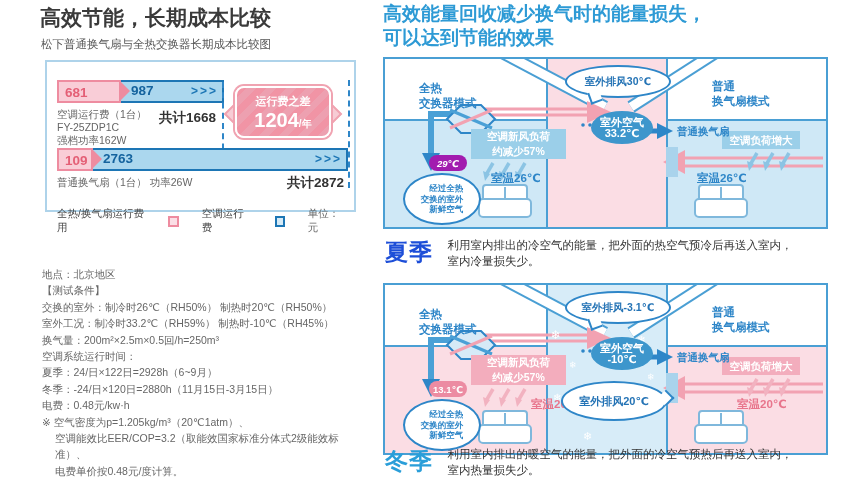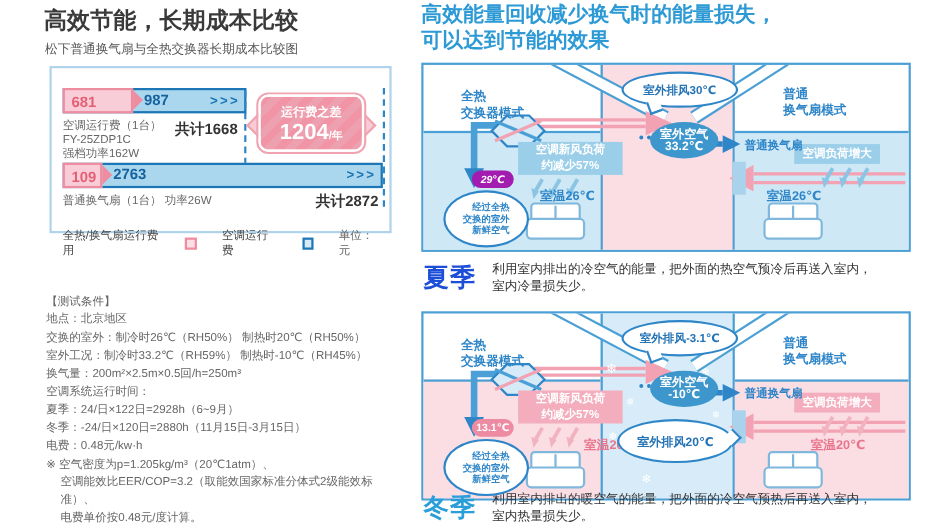"【测试条件】" div { order: before "地点：北京地区" -> after "地点：北京地区" }
